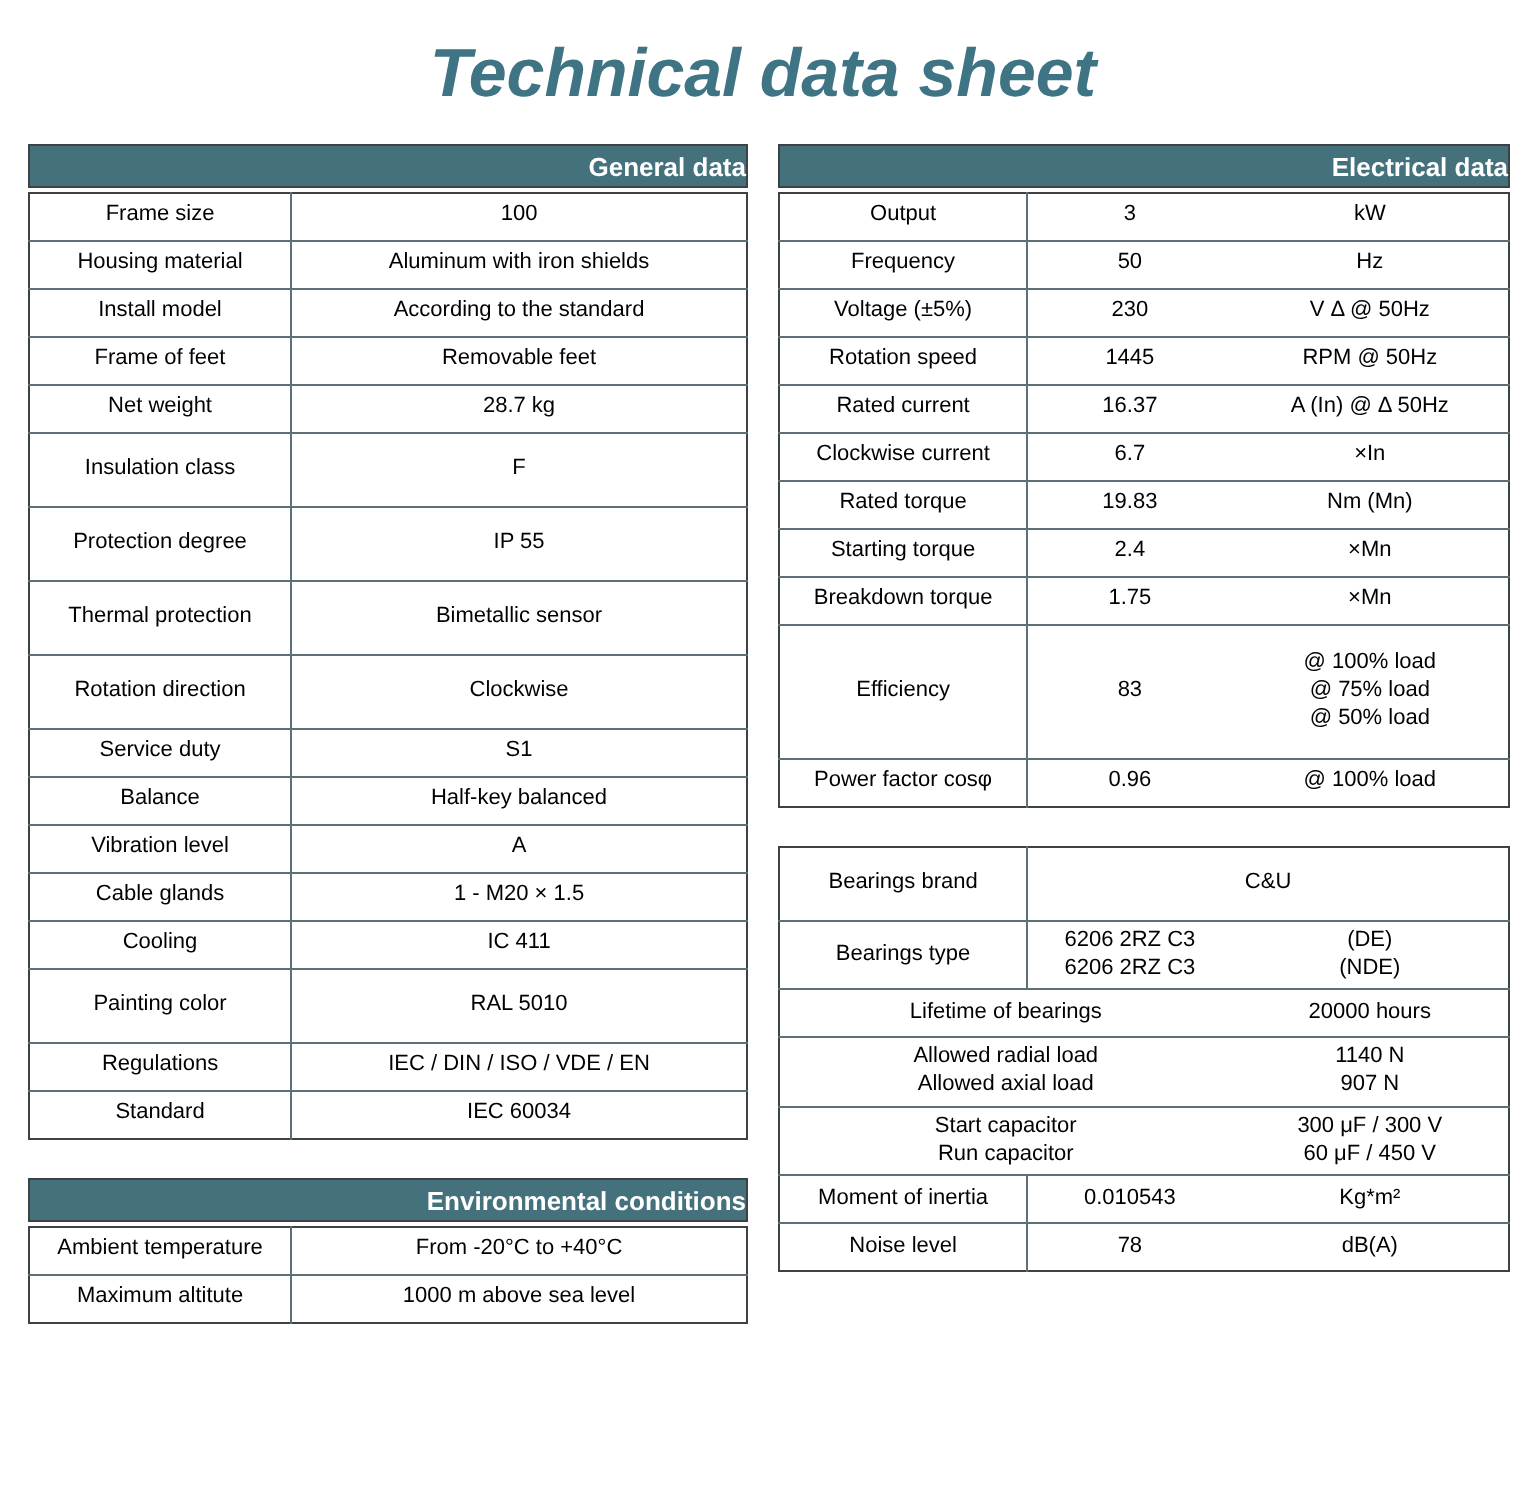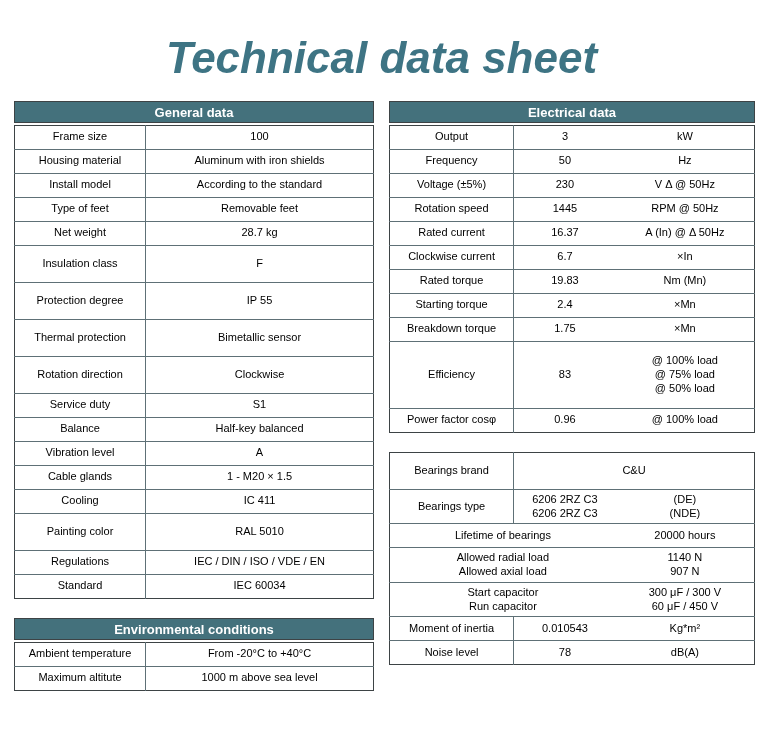"Technical data sheet" .title { font-size: 44px -> 34px; margin: 16px -> 1px }
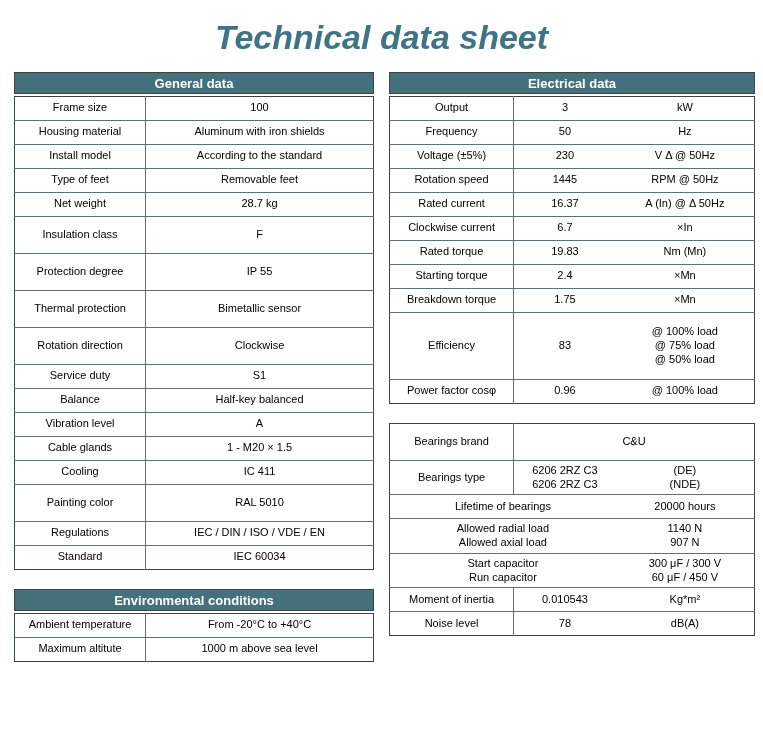"General data" .thead { text-align: center -> right }
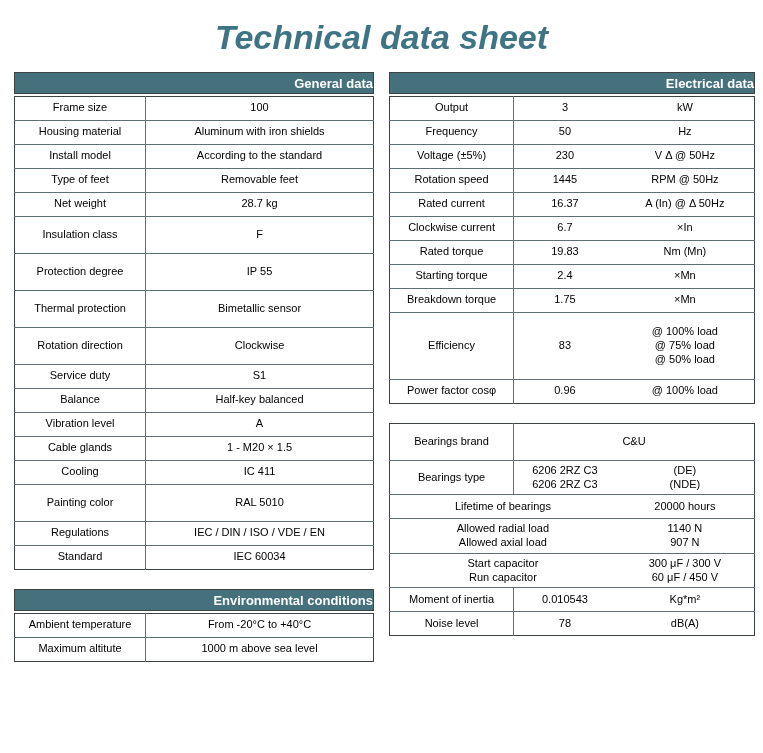"Type of feet" td.lbl { text: Type -> Frame }
